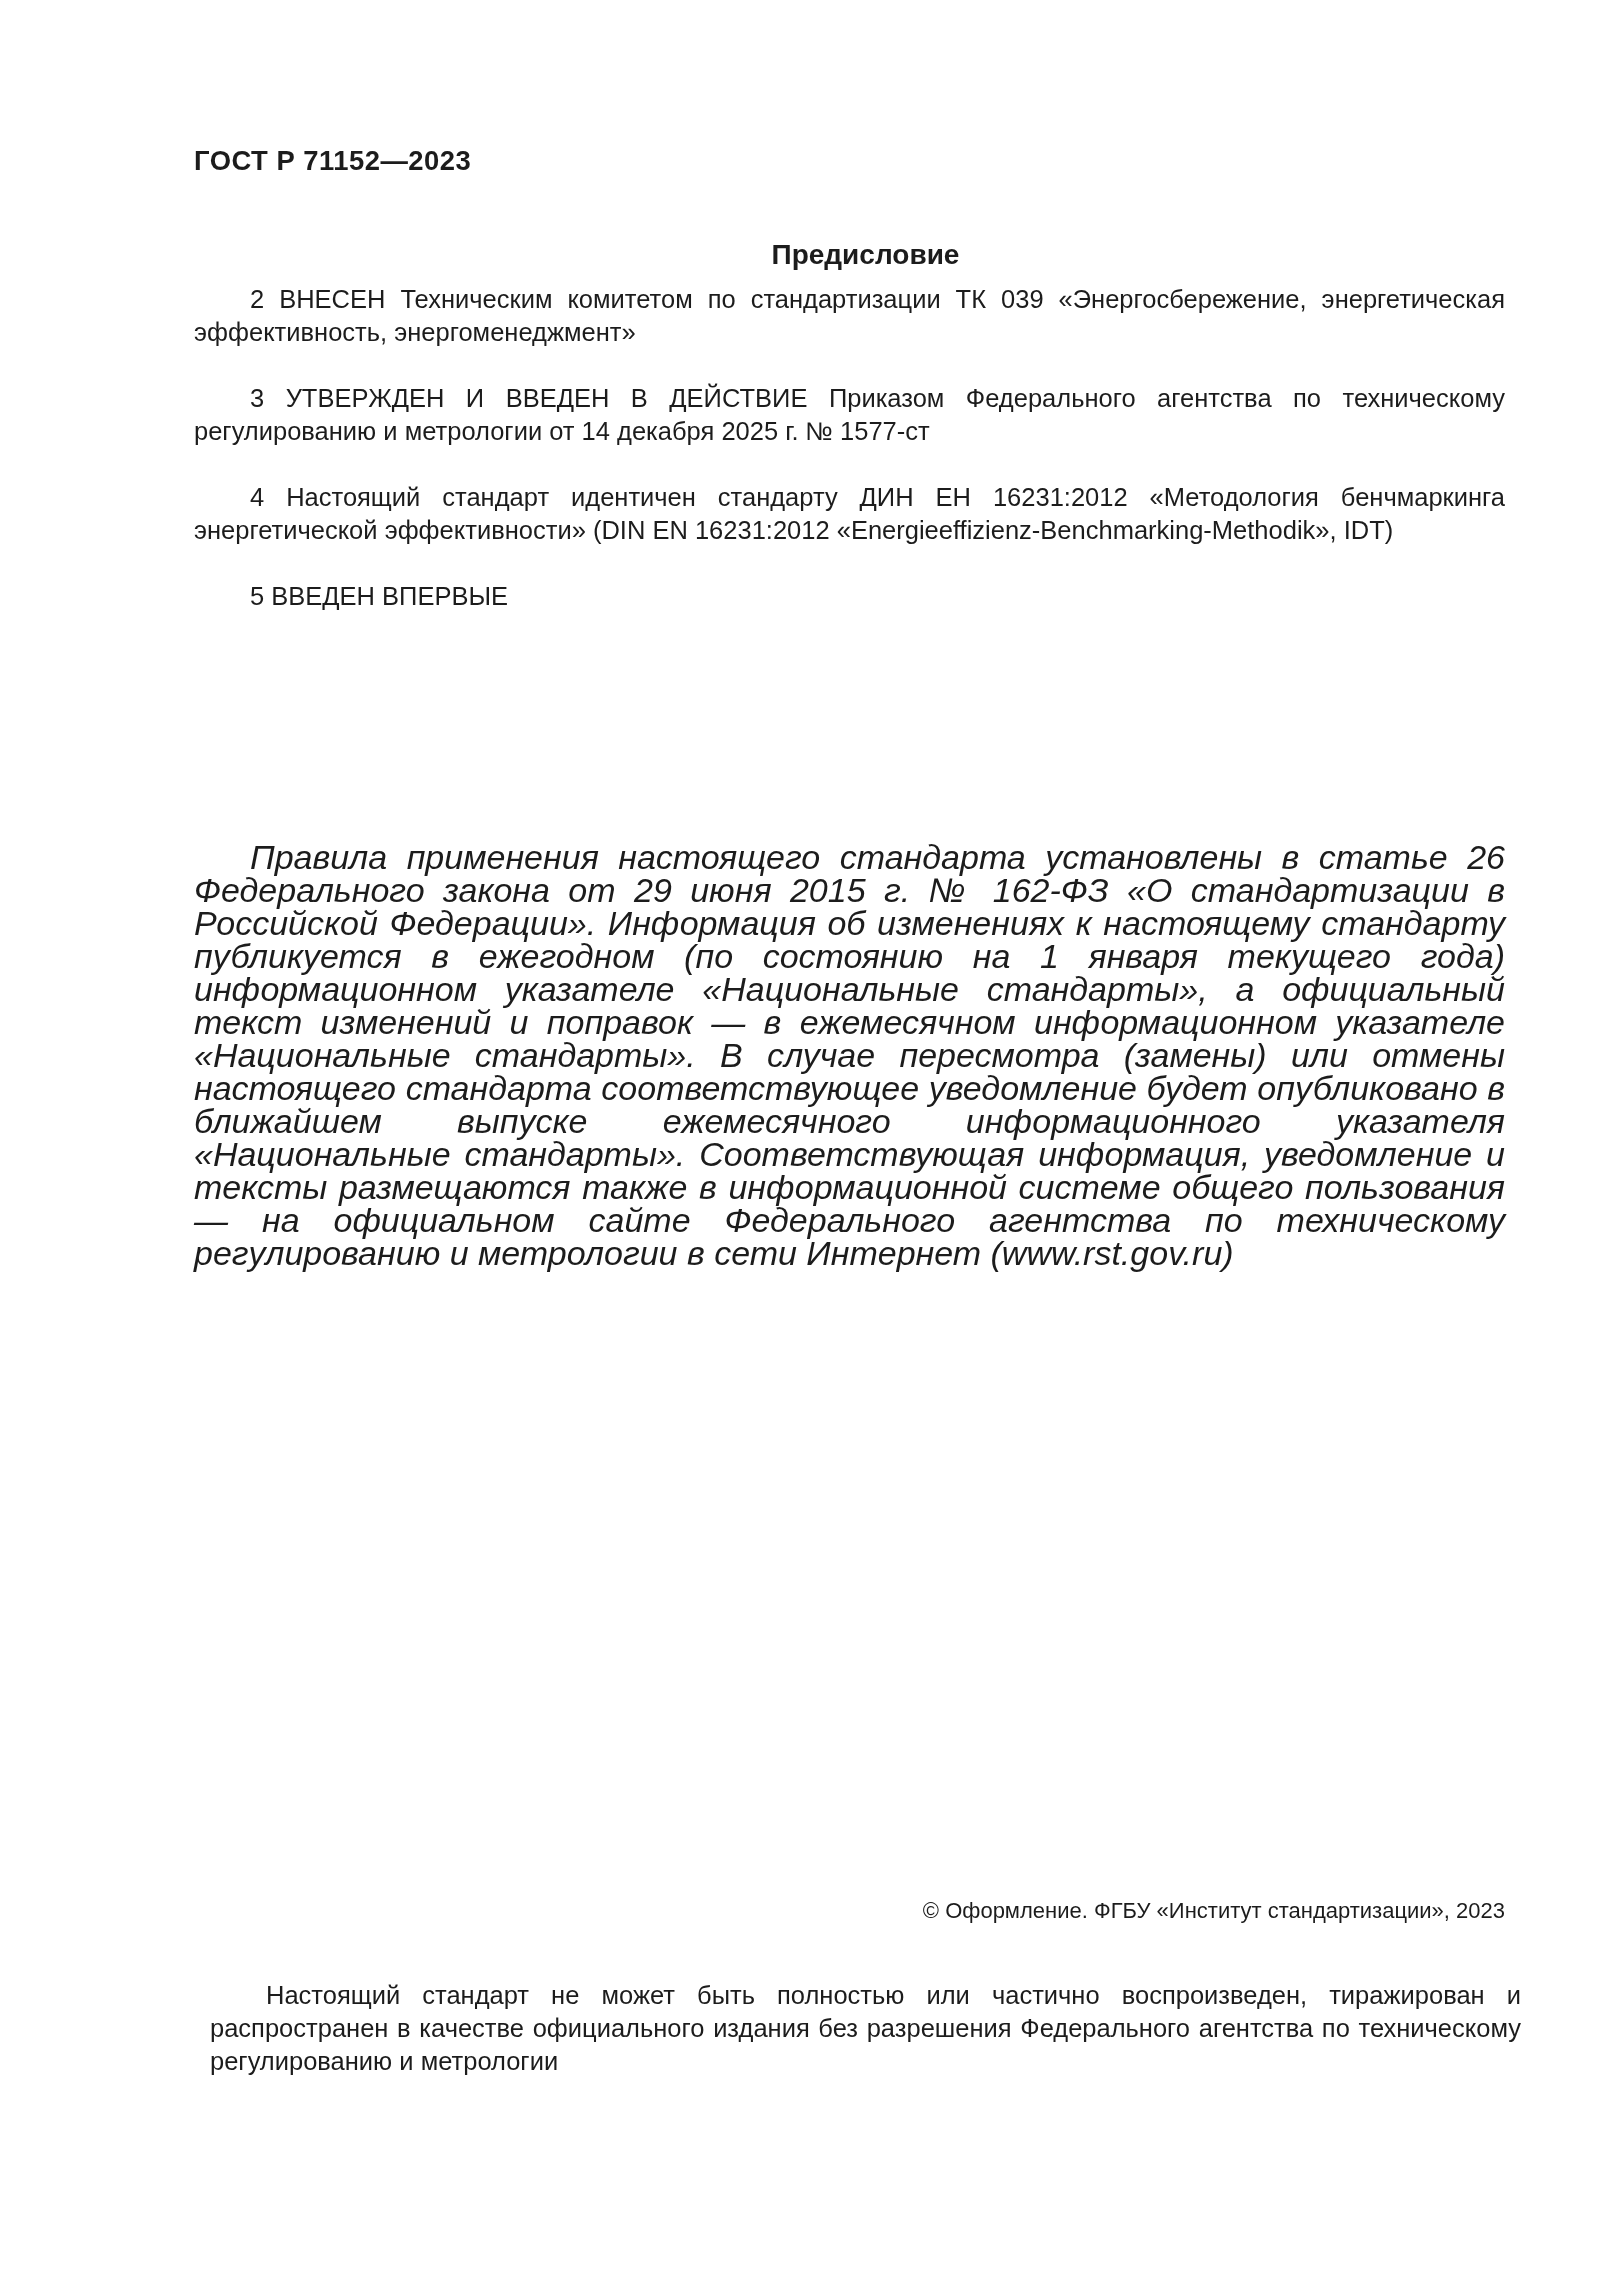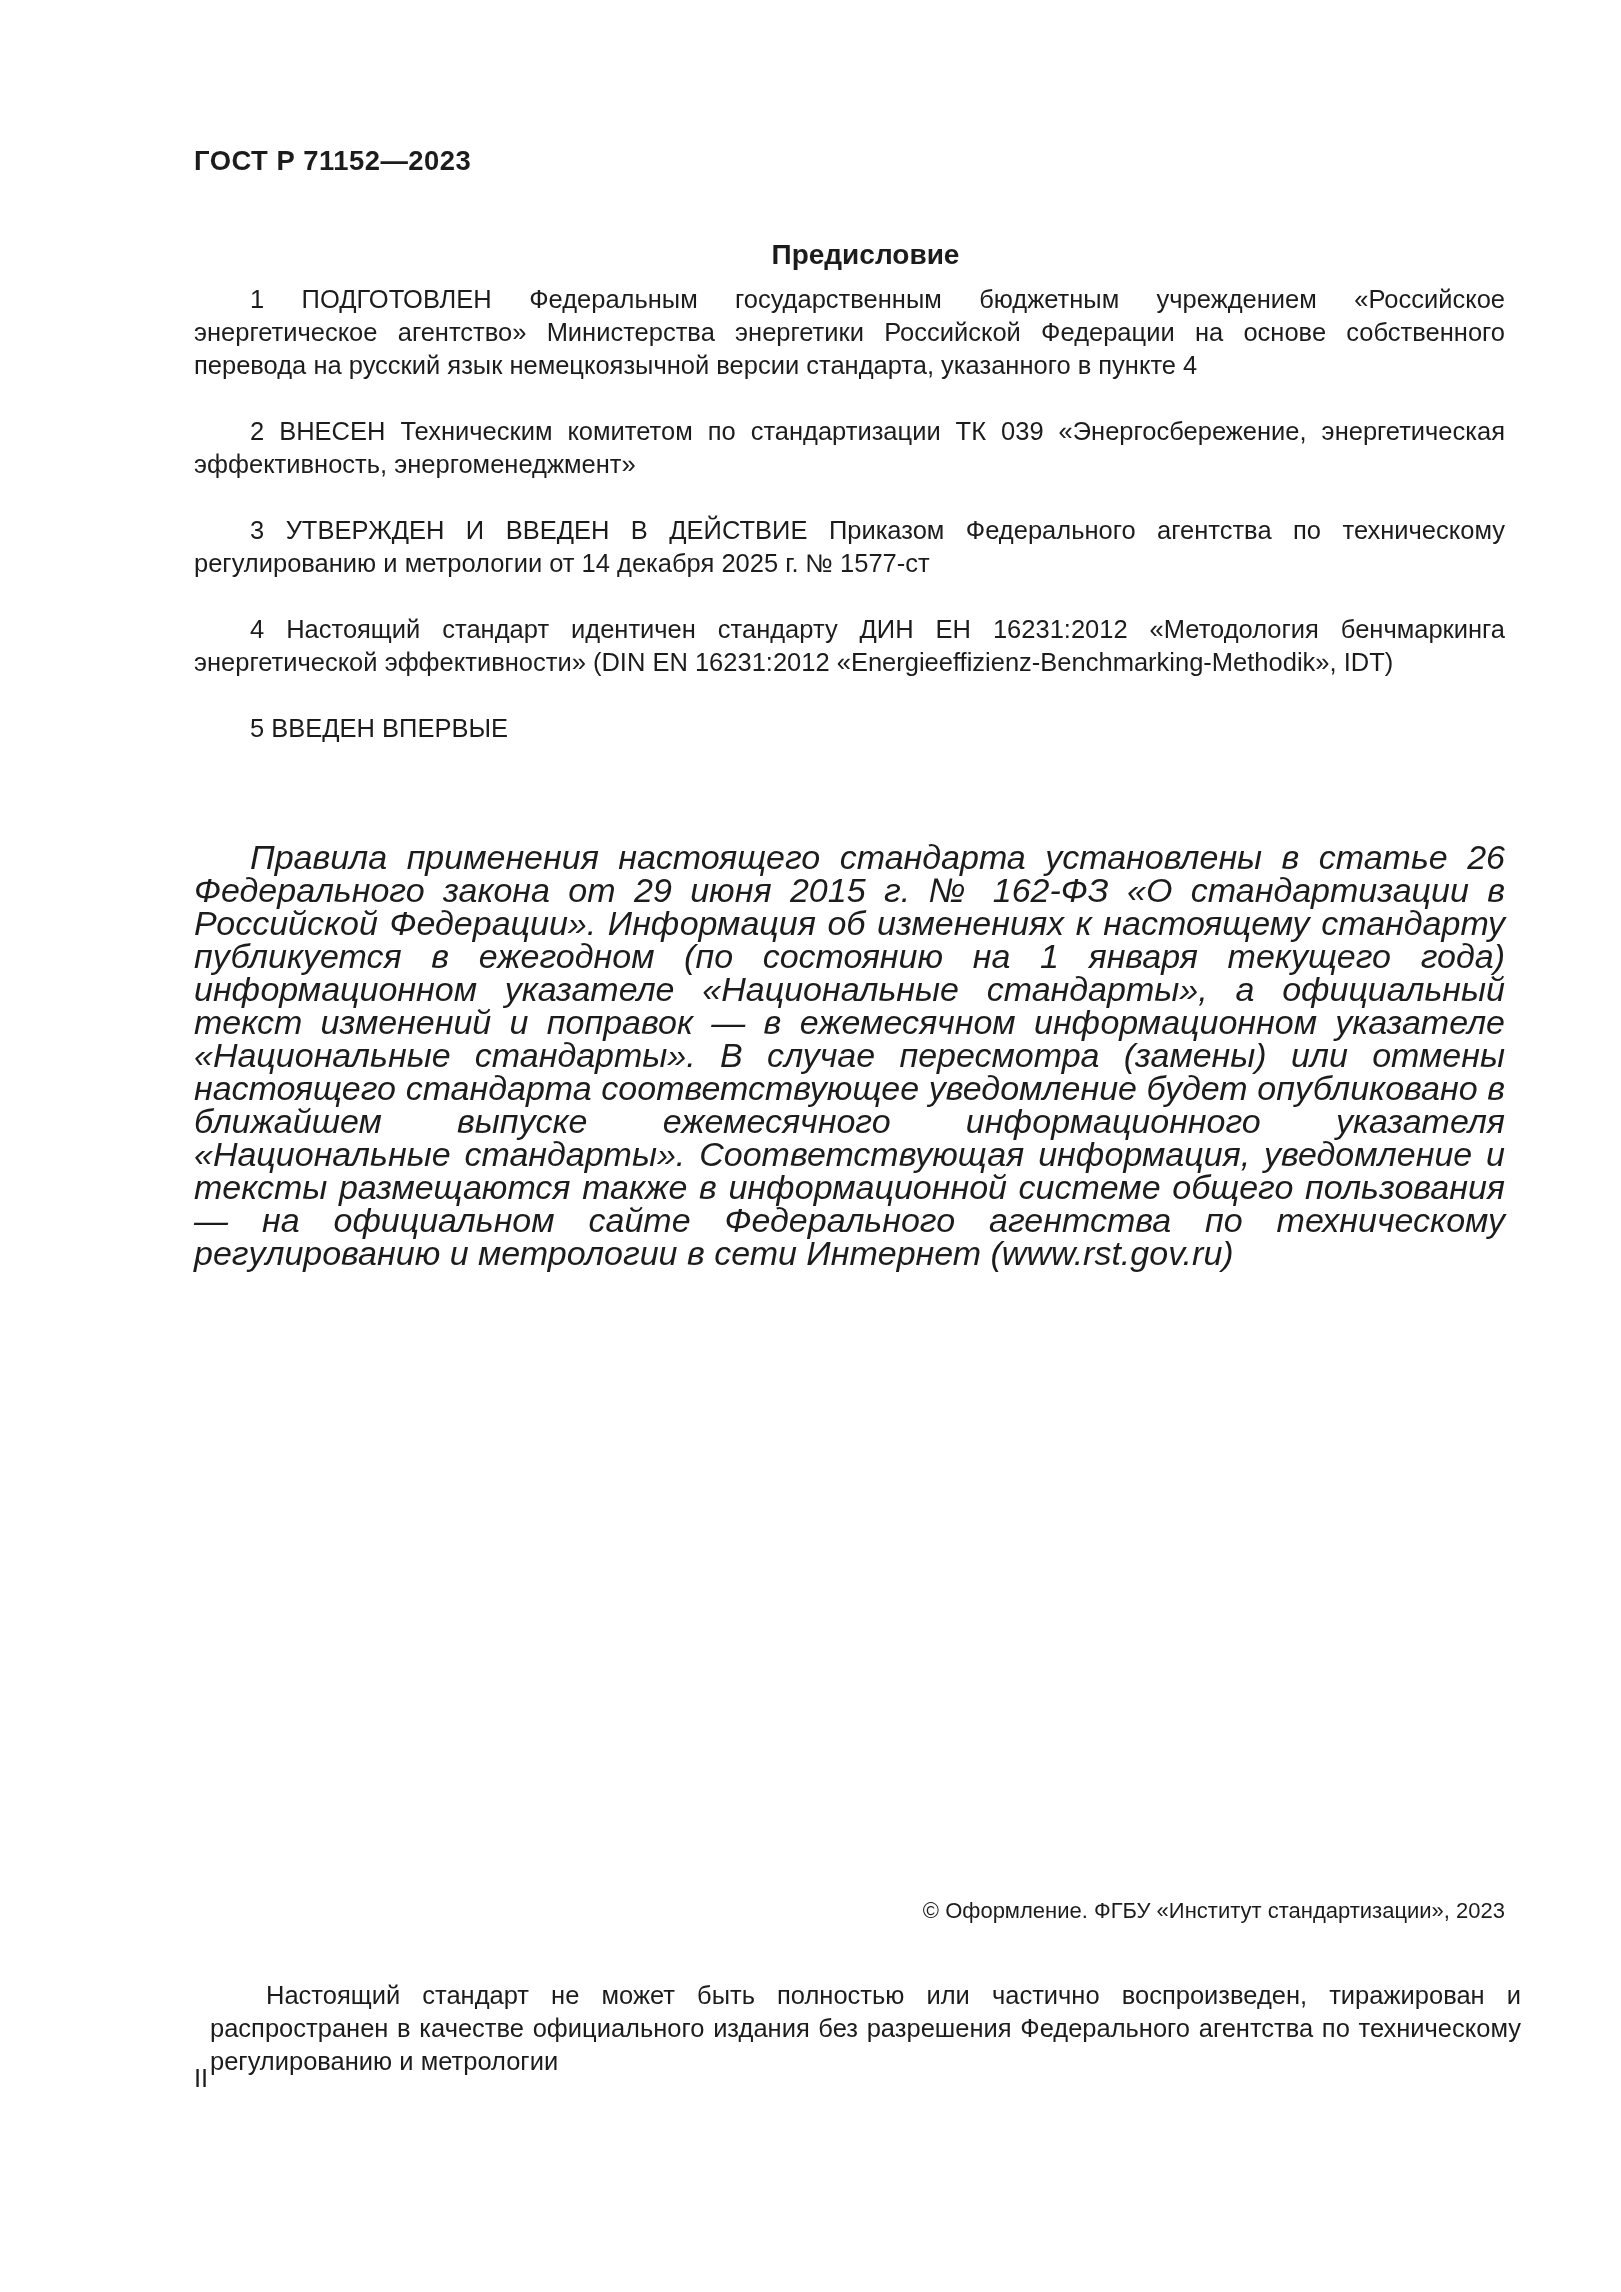"1 ПОДГОТОВЛЕН Федеральным" p { html: <p>1 ПОДГОТОВЛЕН Федеральным государственным бюджетным учреждением «Российское энергетическое агентство» Министерства энергетики Российской Федерации на основе собственного перевода на русский язык немецкоязычной версии стандарта, указанного в пункте 4</p> -> none }
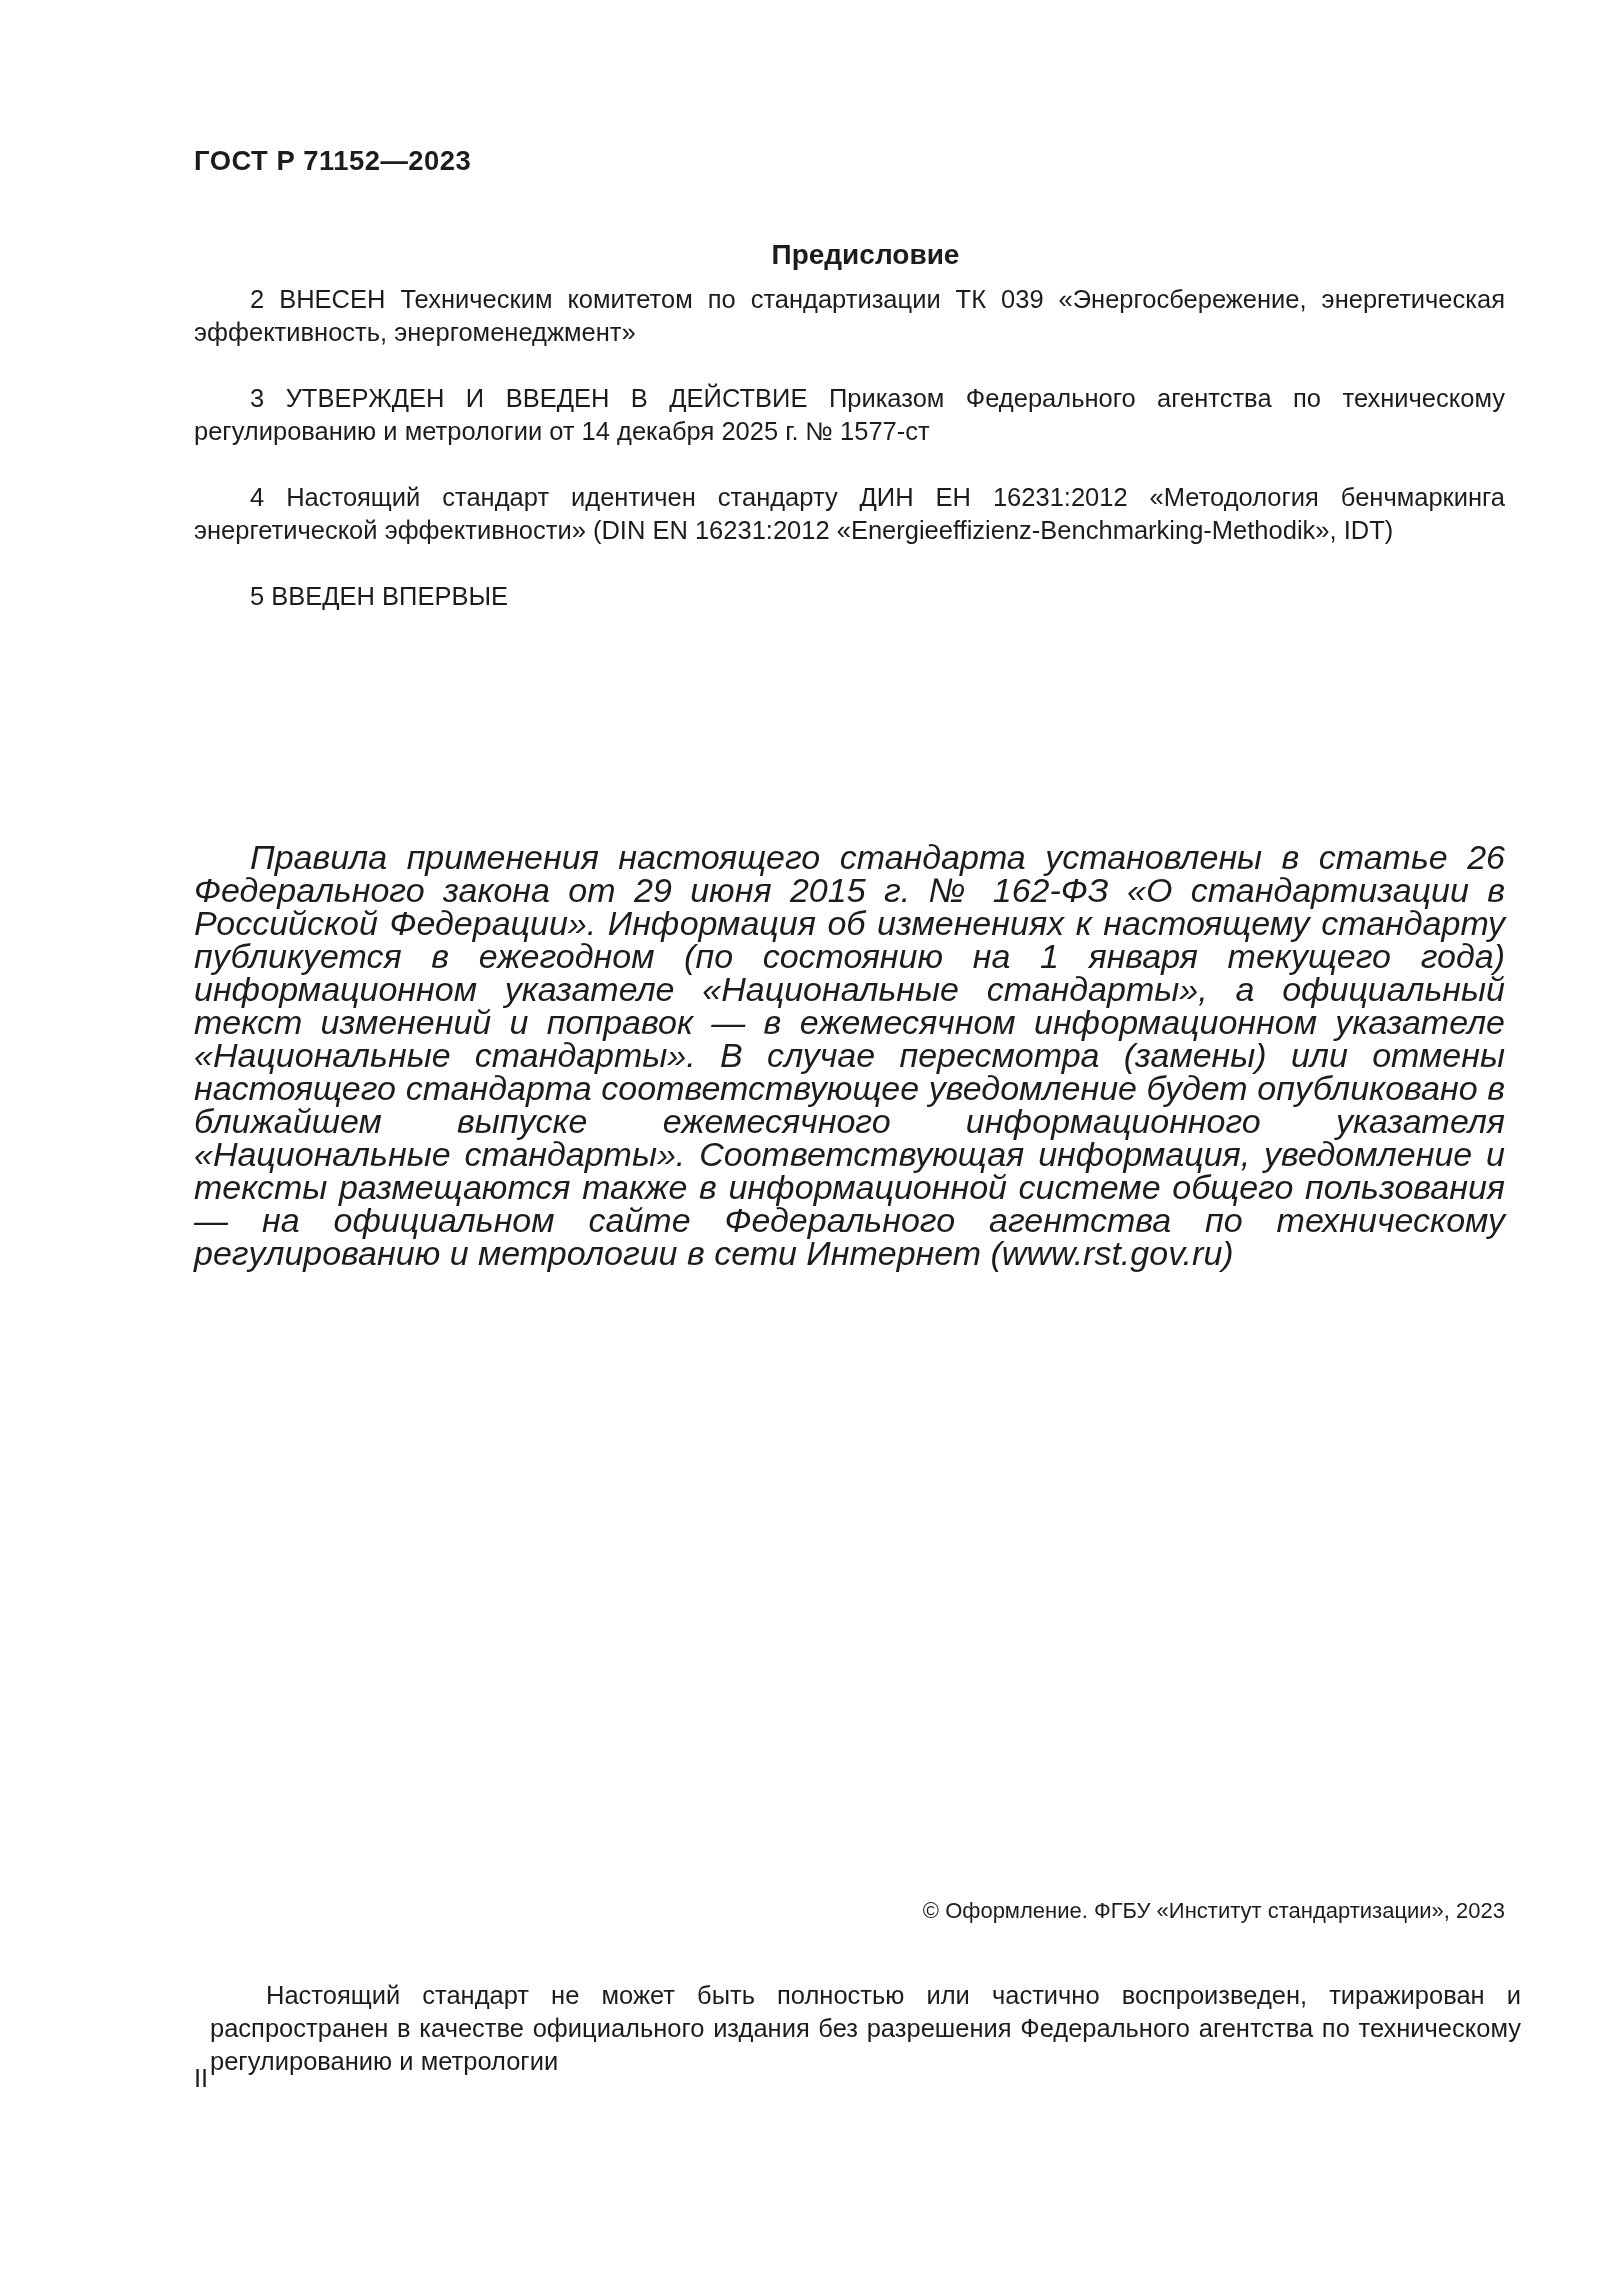"II" div.col { html: <div>II</div> -> none }
